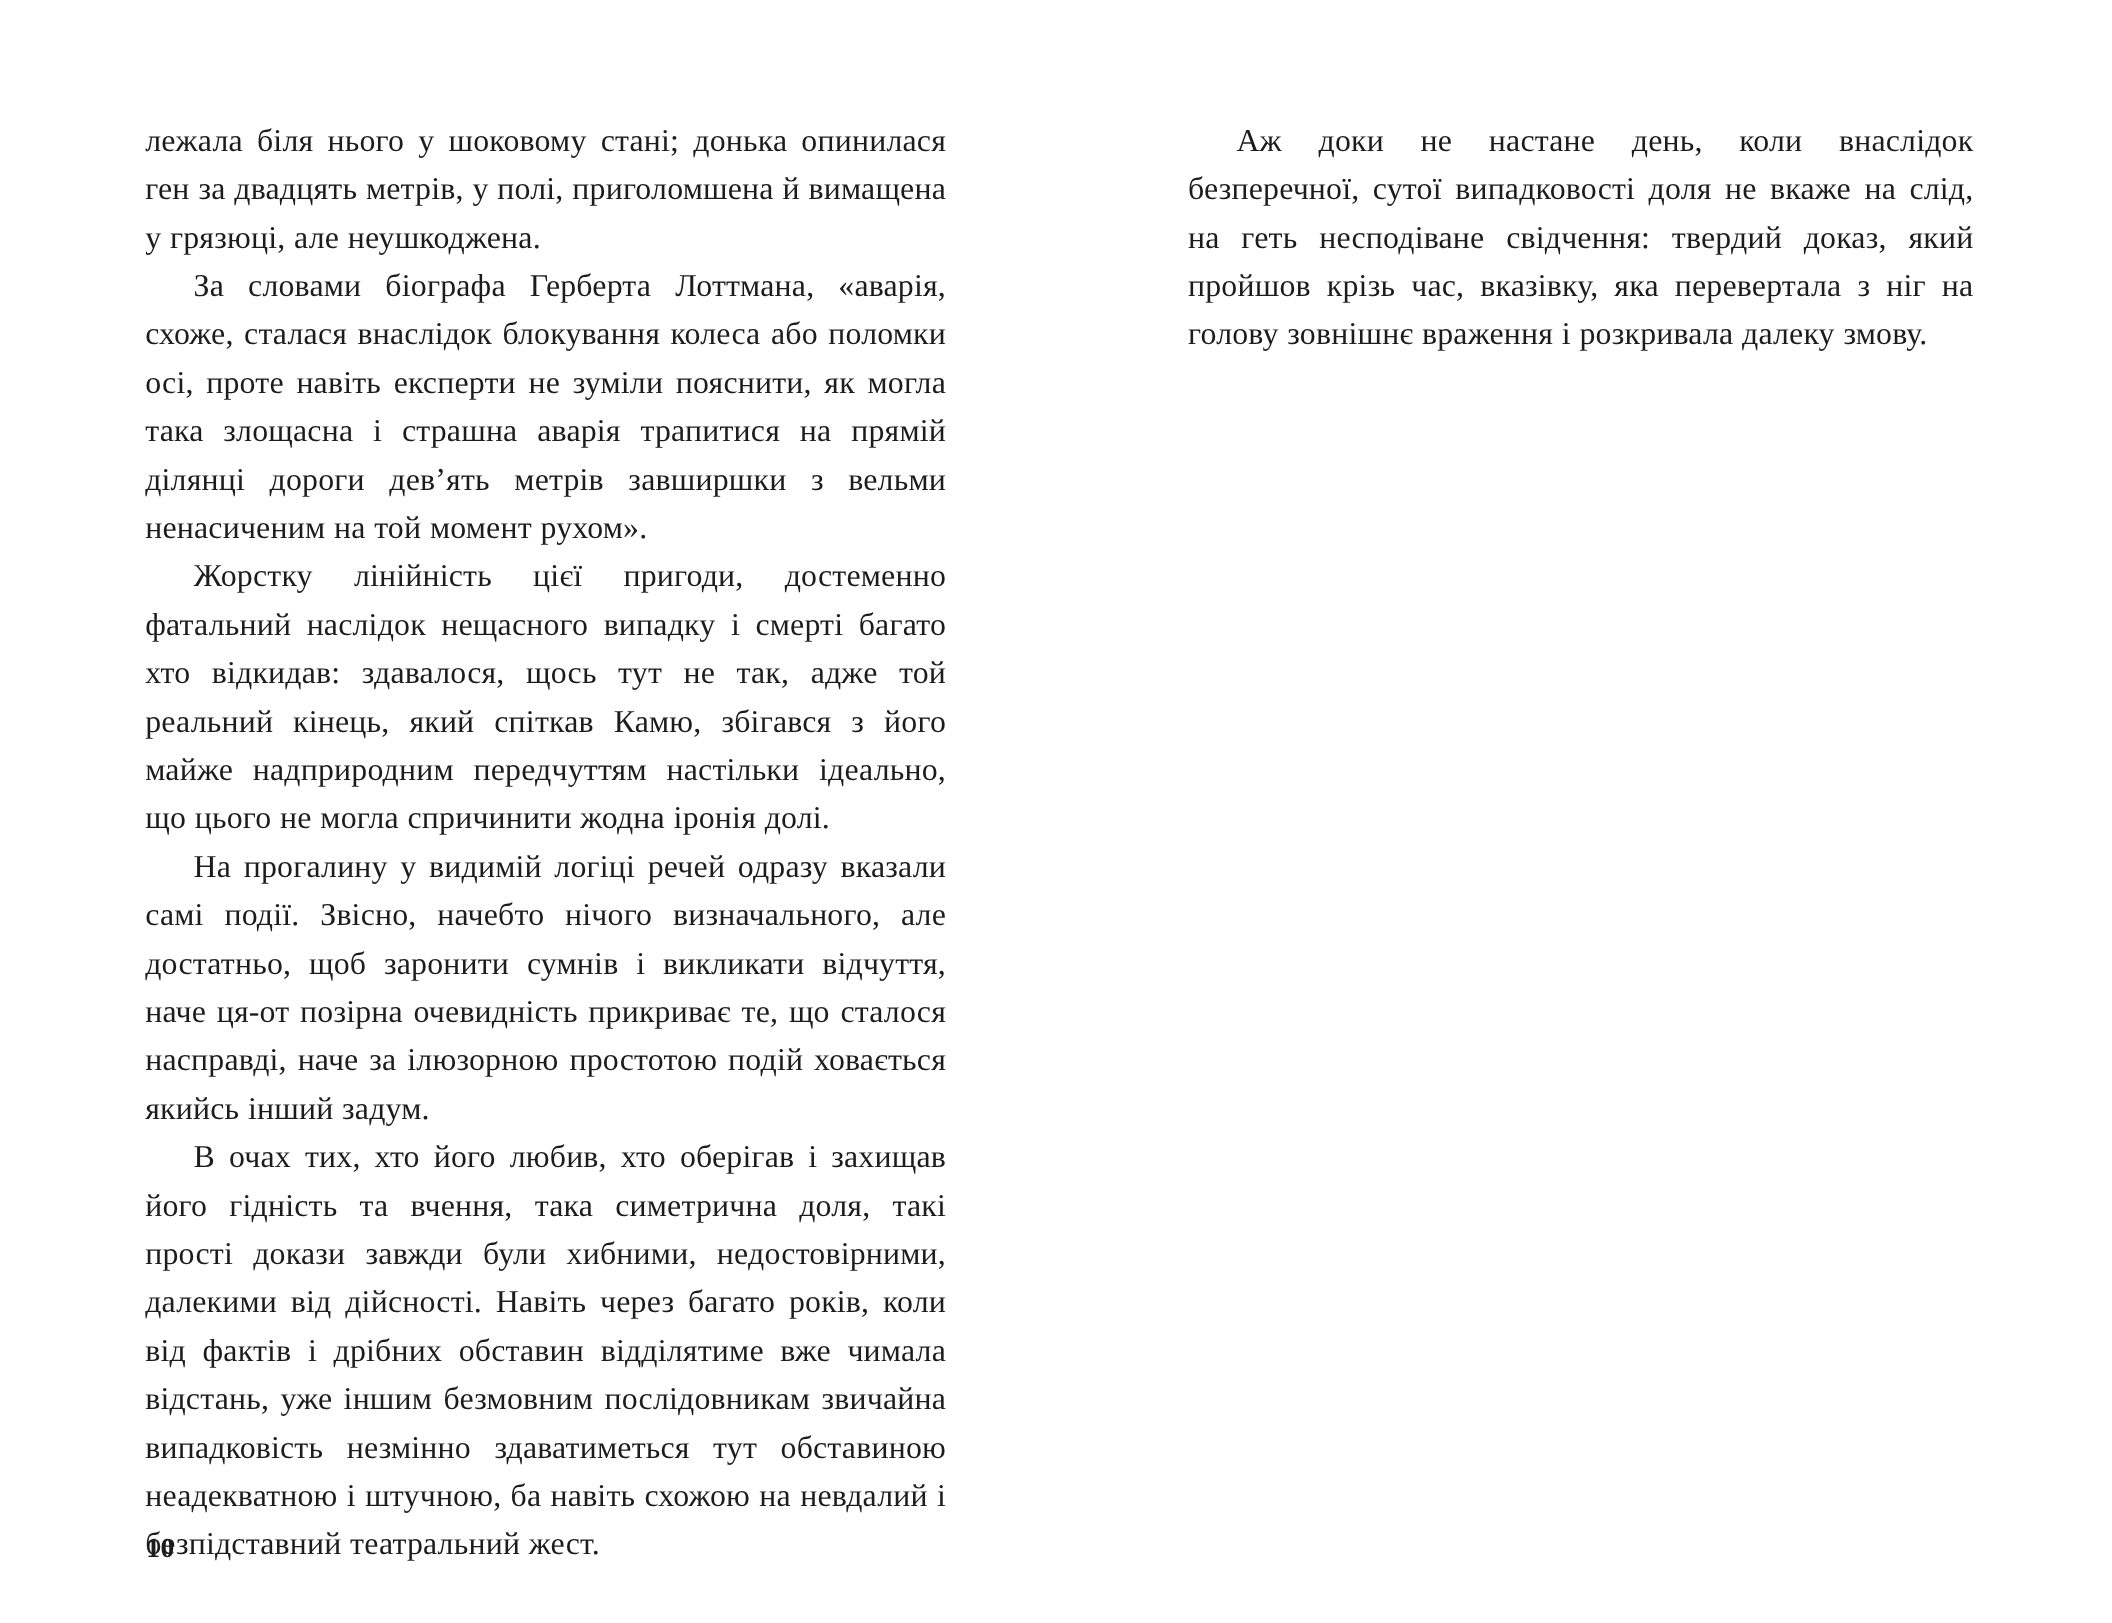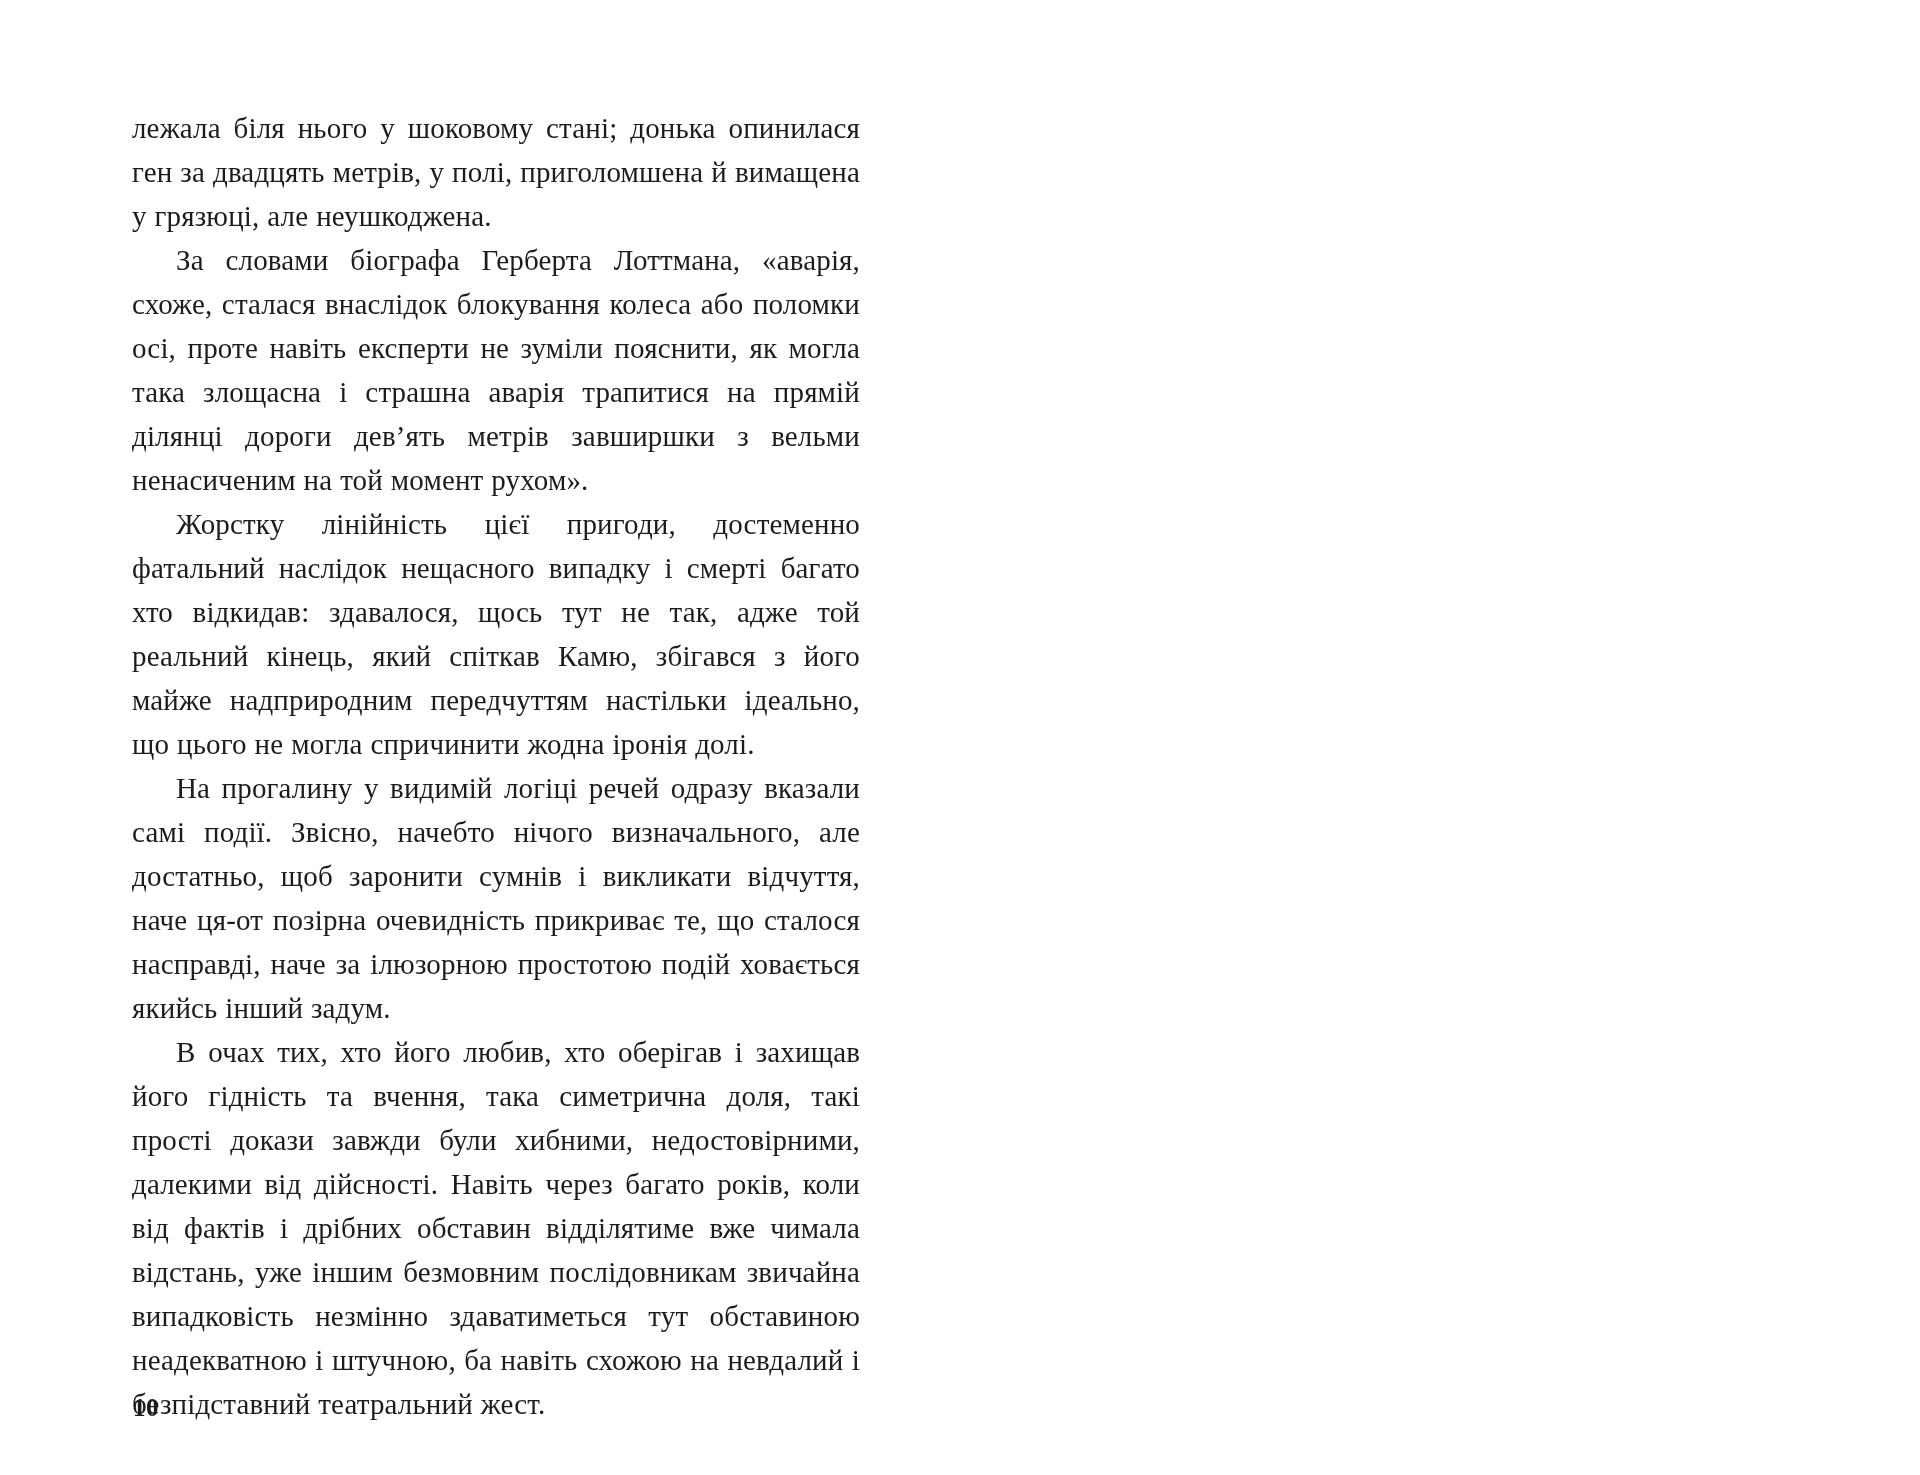"Аж доки не настане день," p.indent { html: none -> <p>Аж доки не настане день, коли внаслідок безперечної, сутої випадковості доля не вкаже на слід, на геть несподіване свідчення: твердий доказ, який пройшов крізь час, вказівку, яка перевертала з ніг на голову зовнішнє враження і розкривала далеку змову.</p> }
